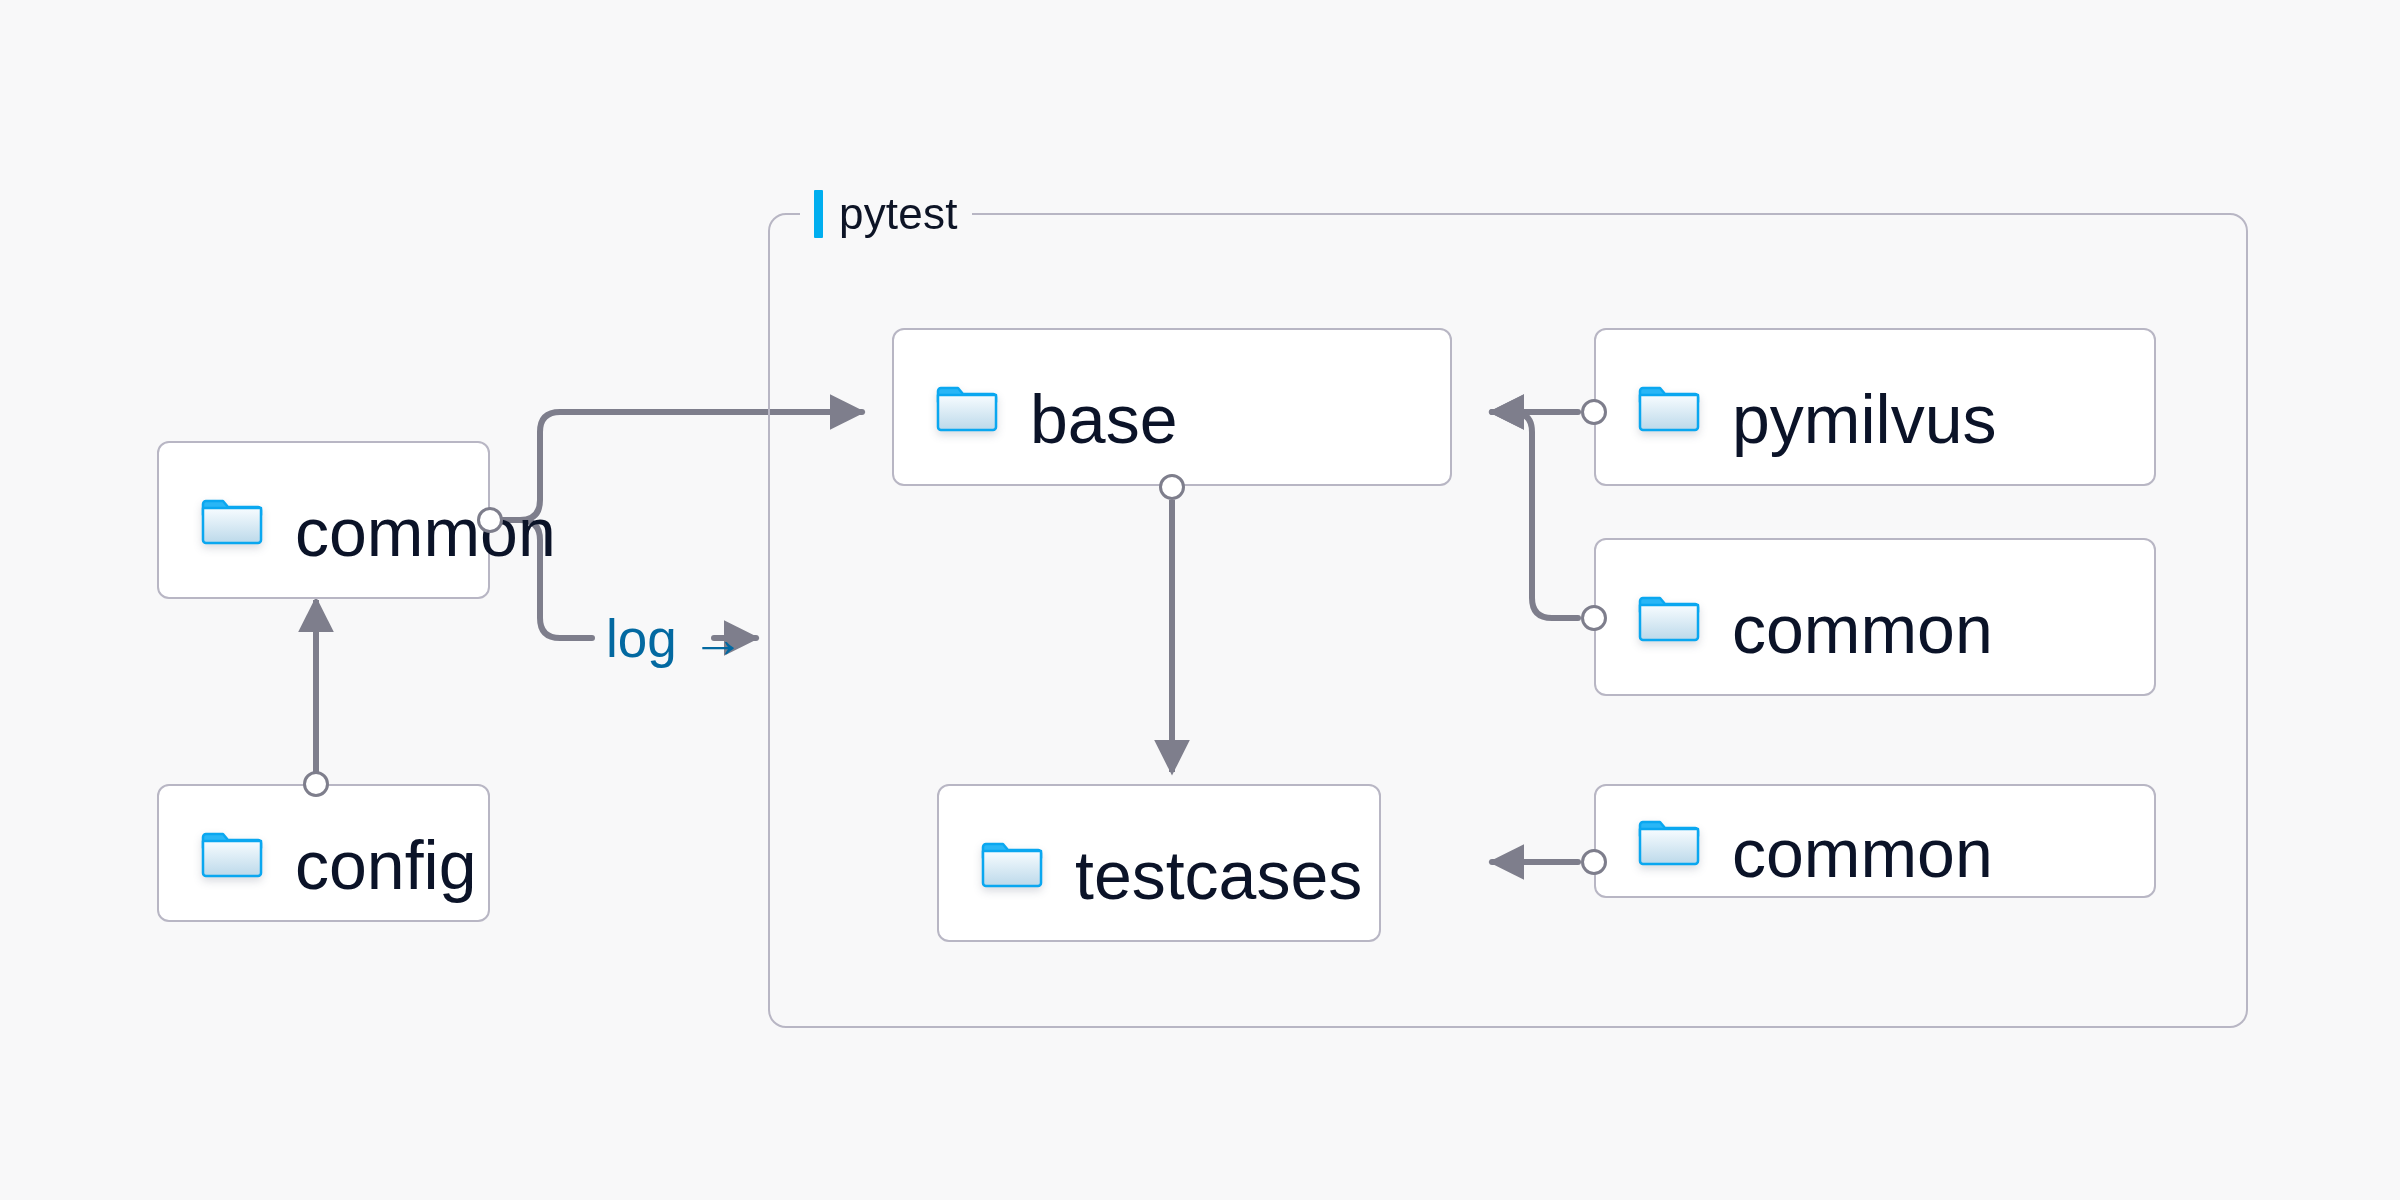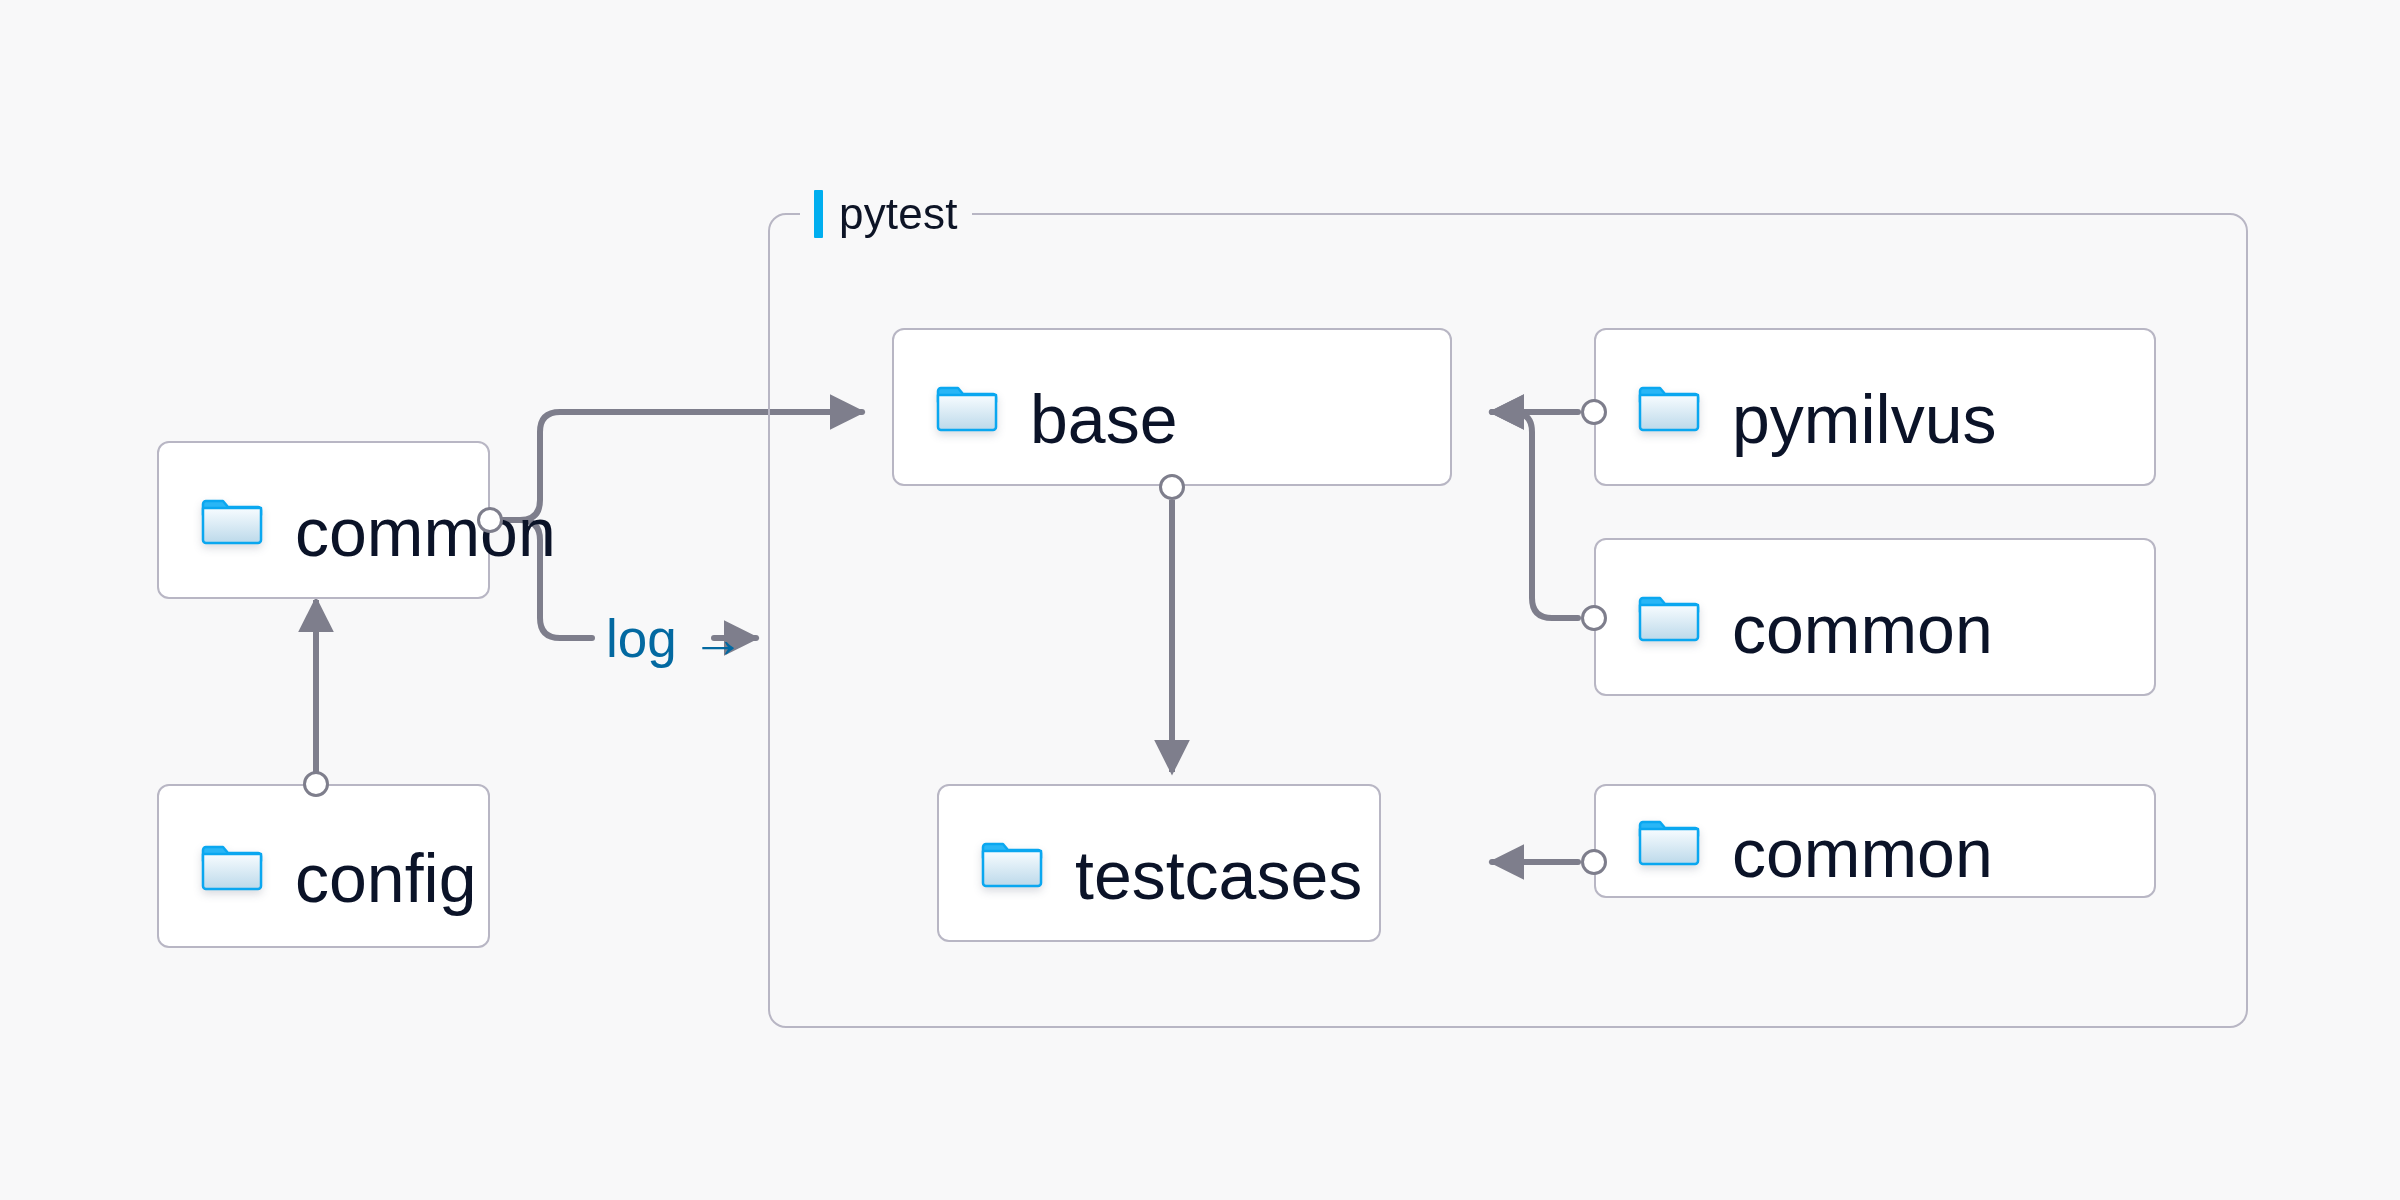"config" div.node { height: 164px -> 138px }
